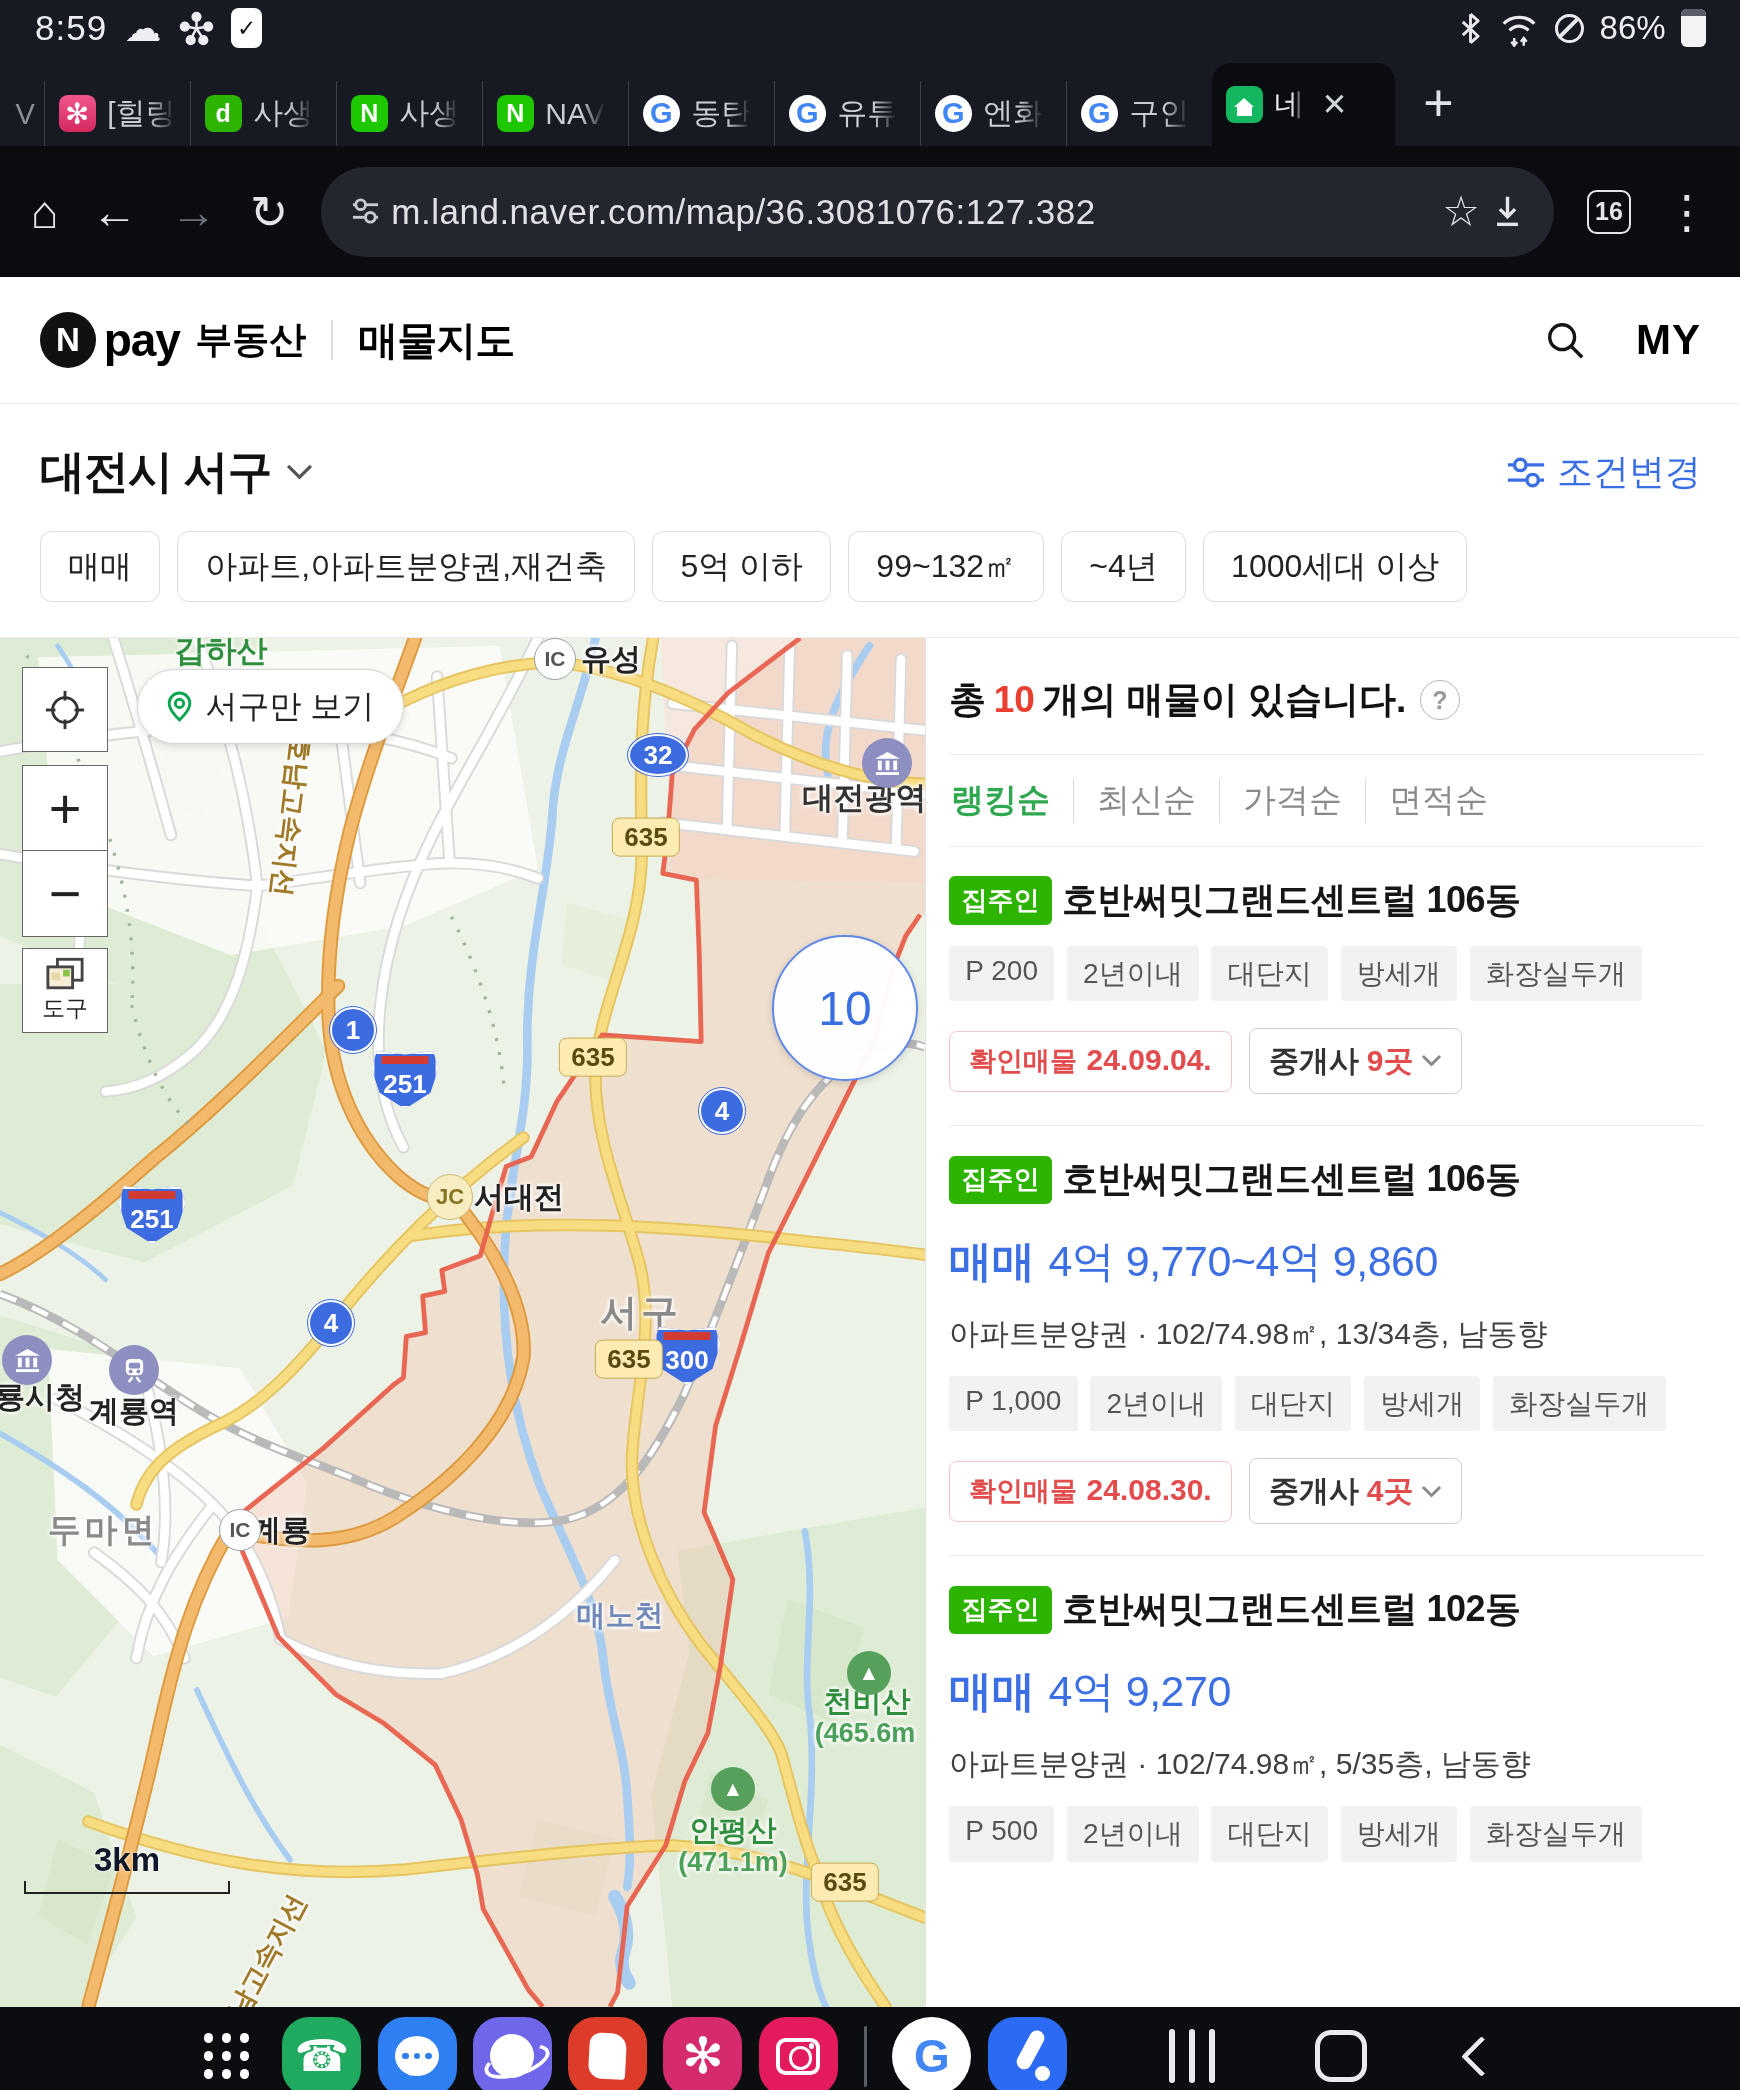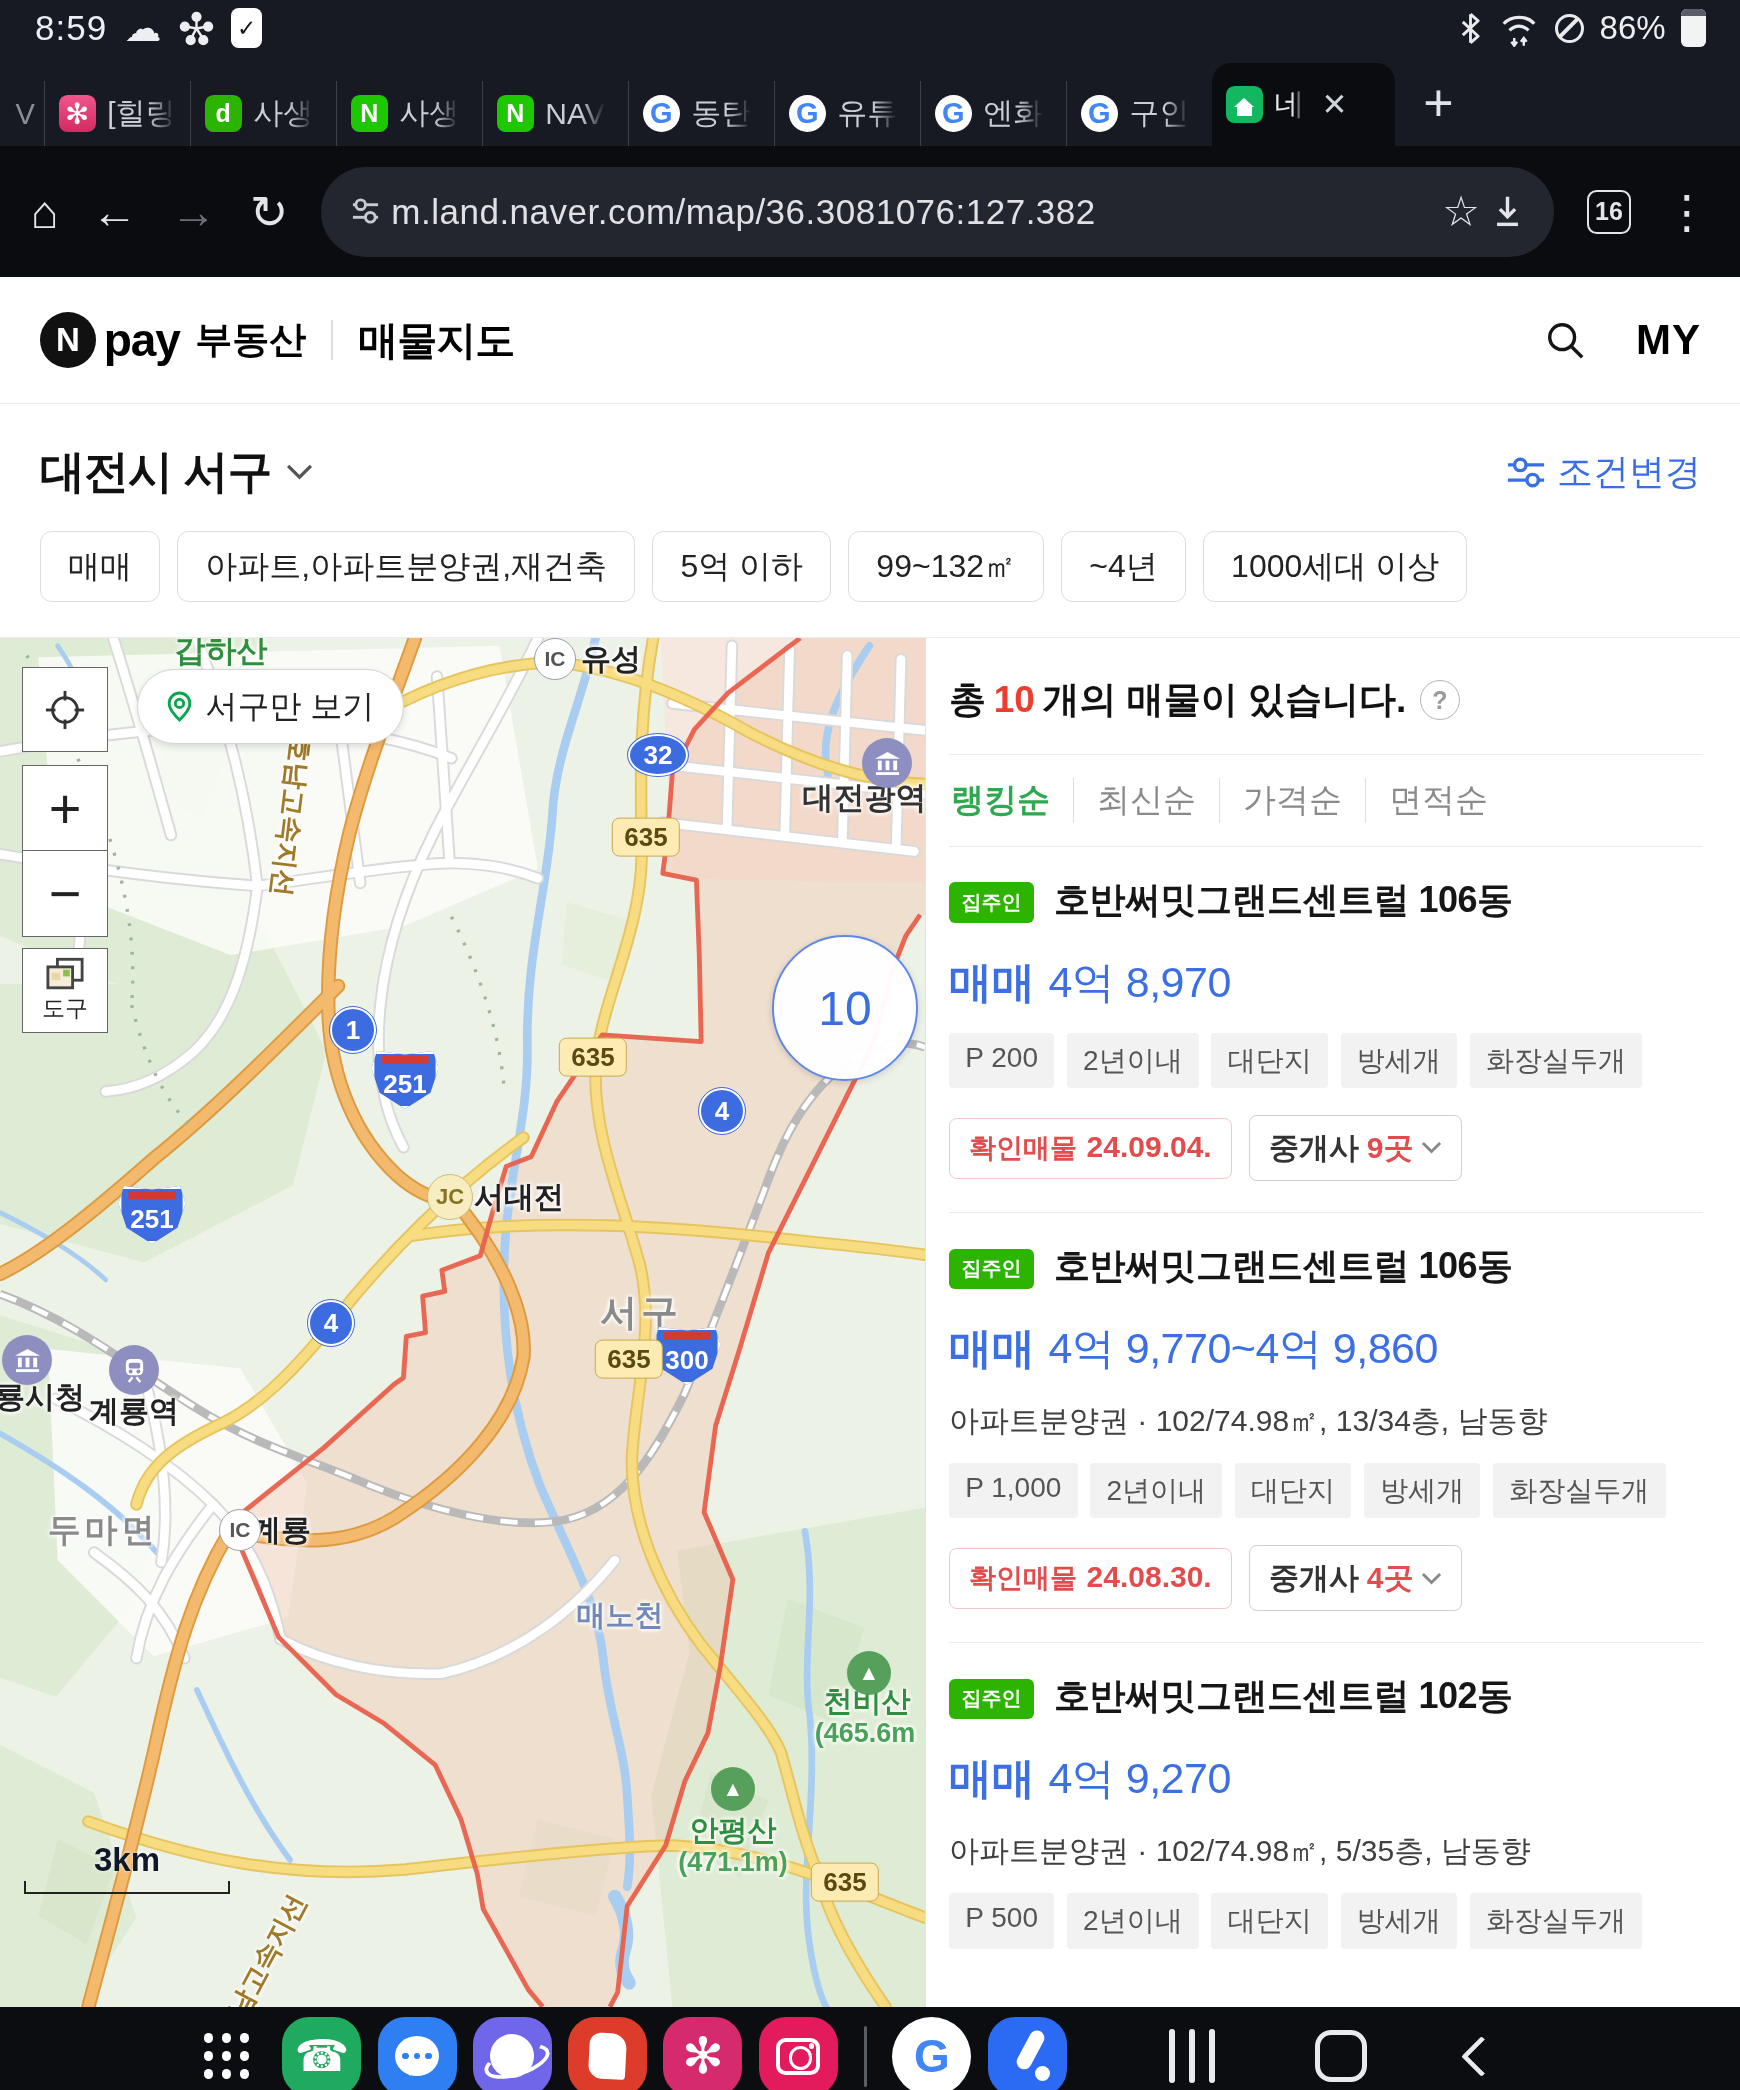"집주인" .l-badge { font-size: 20px -> 26px; margin-right: 20px -> 10px }
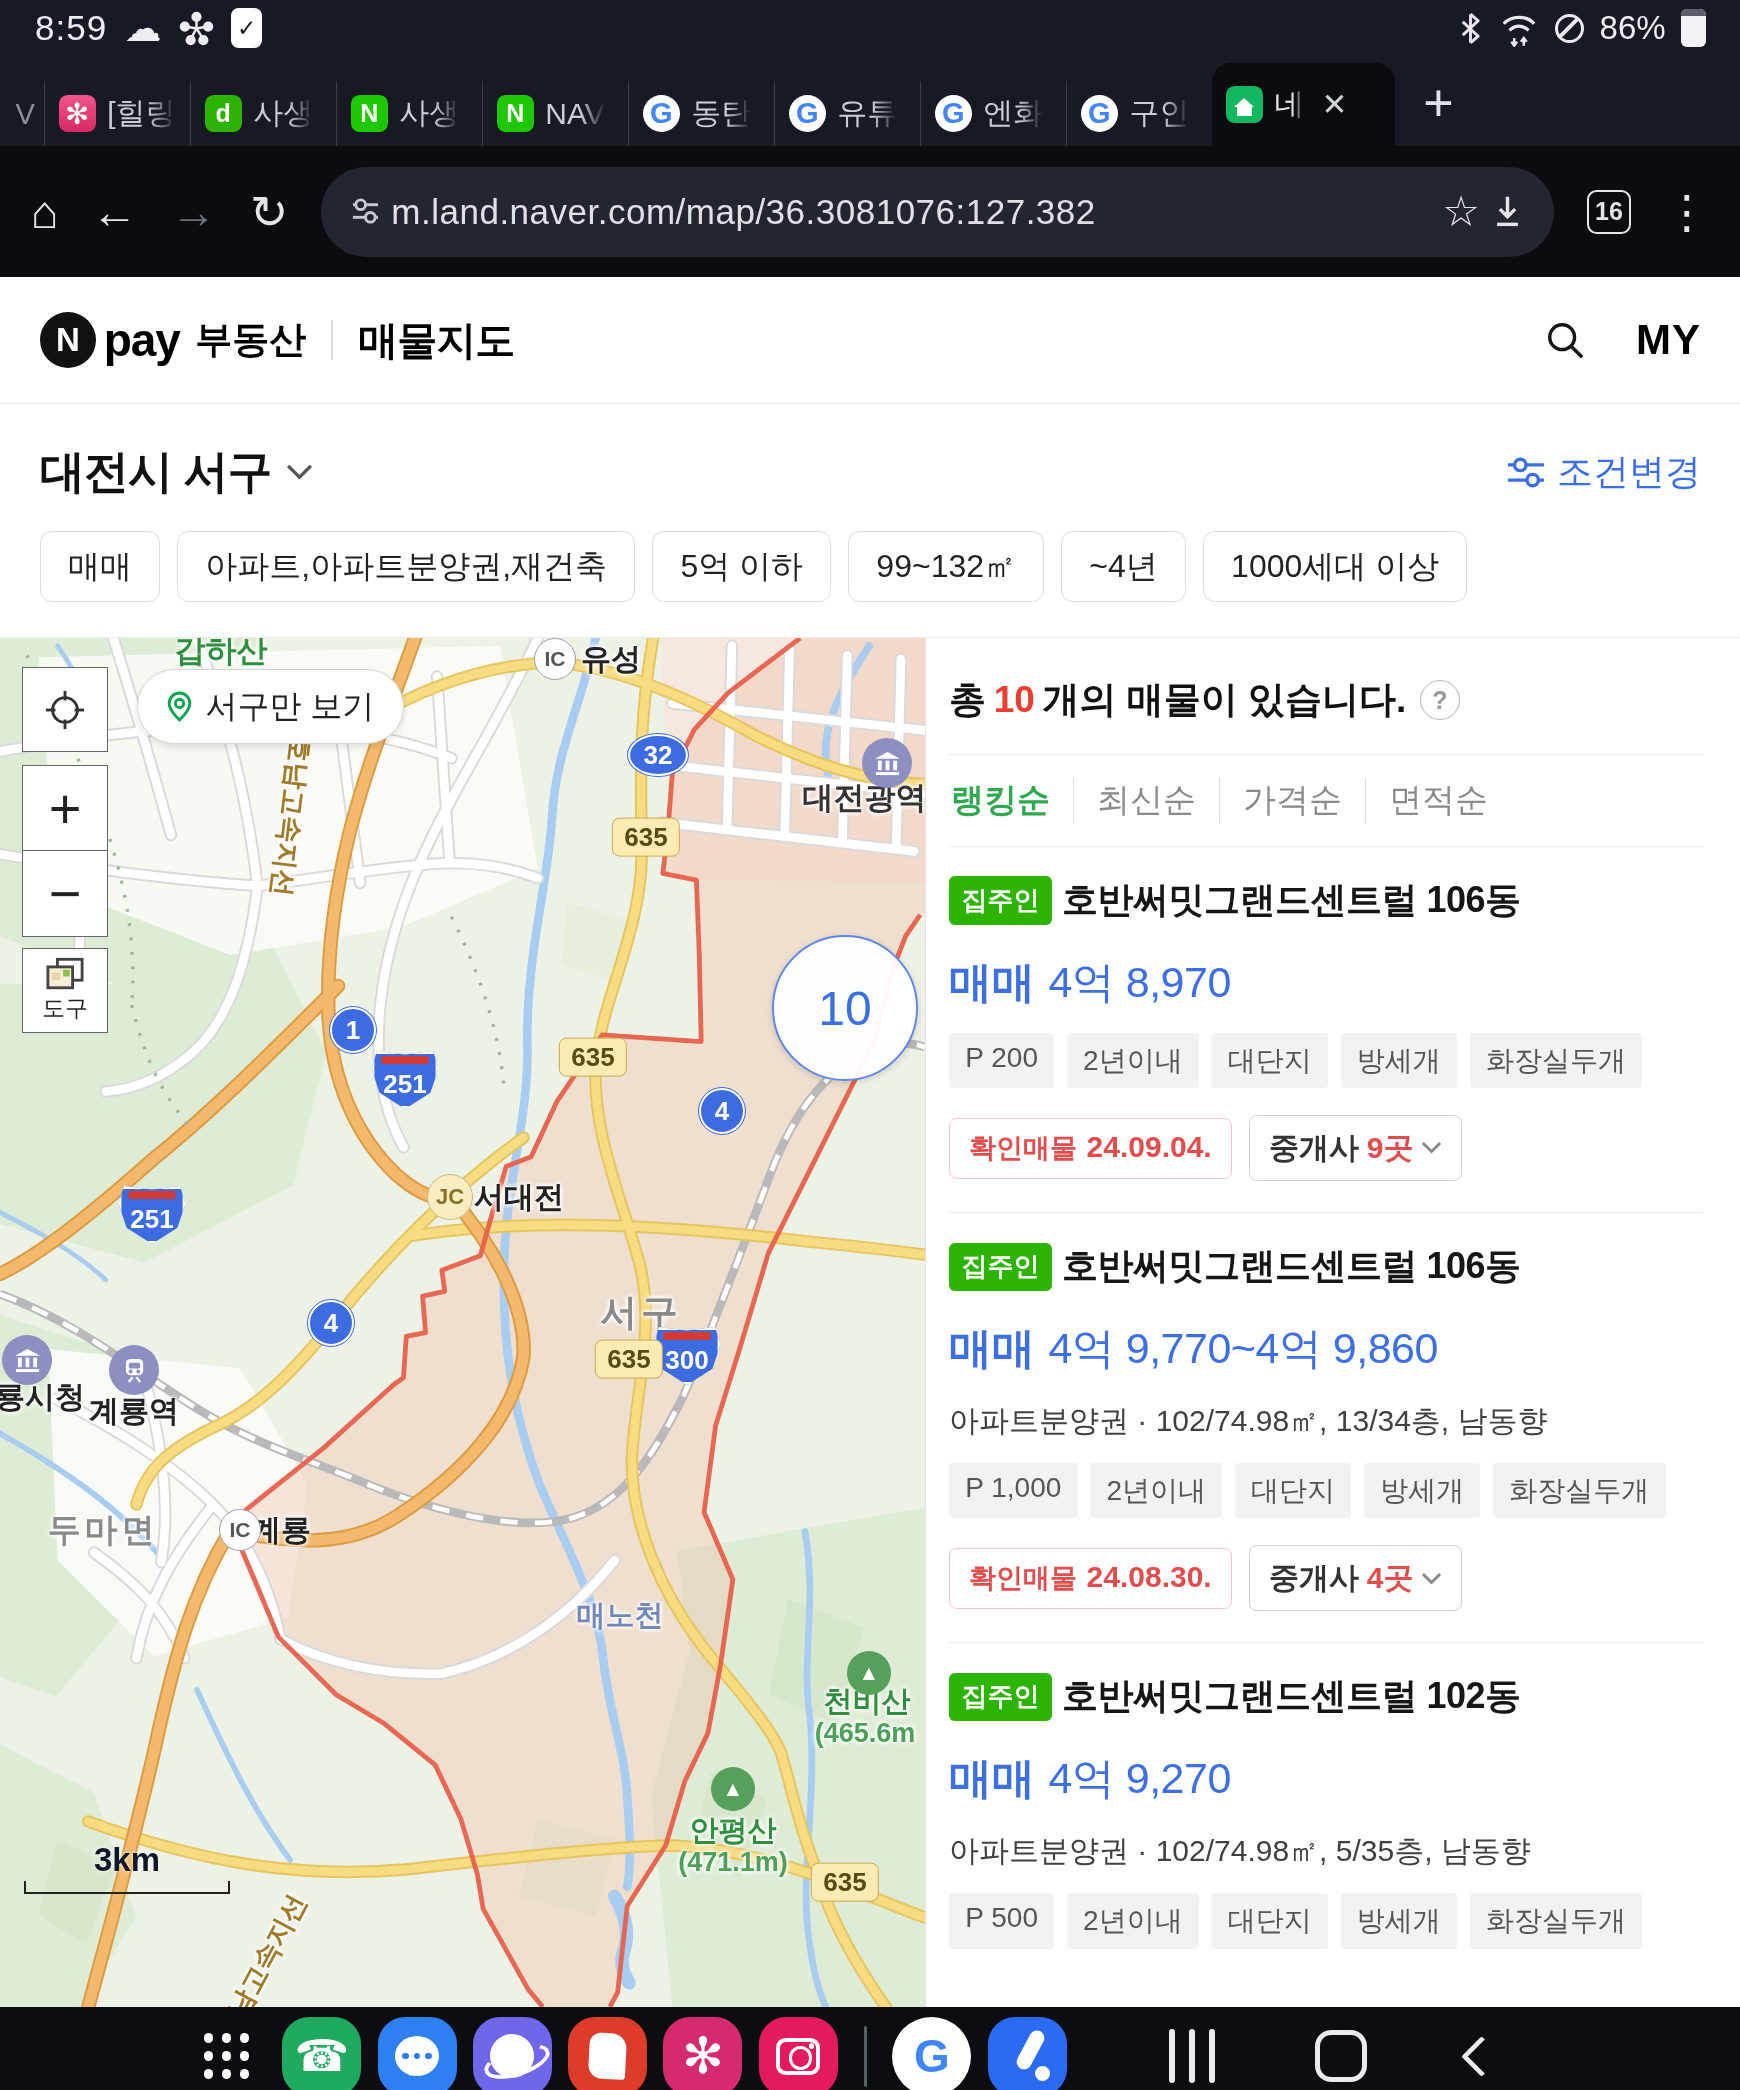"매매 4억 8,970" div.l-price { html: <div><span>매매</span><span>4억 8,970</span></div> -> none }
